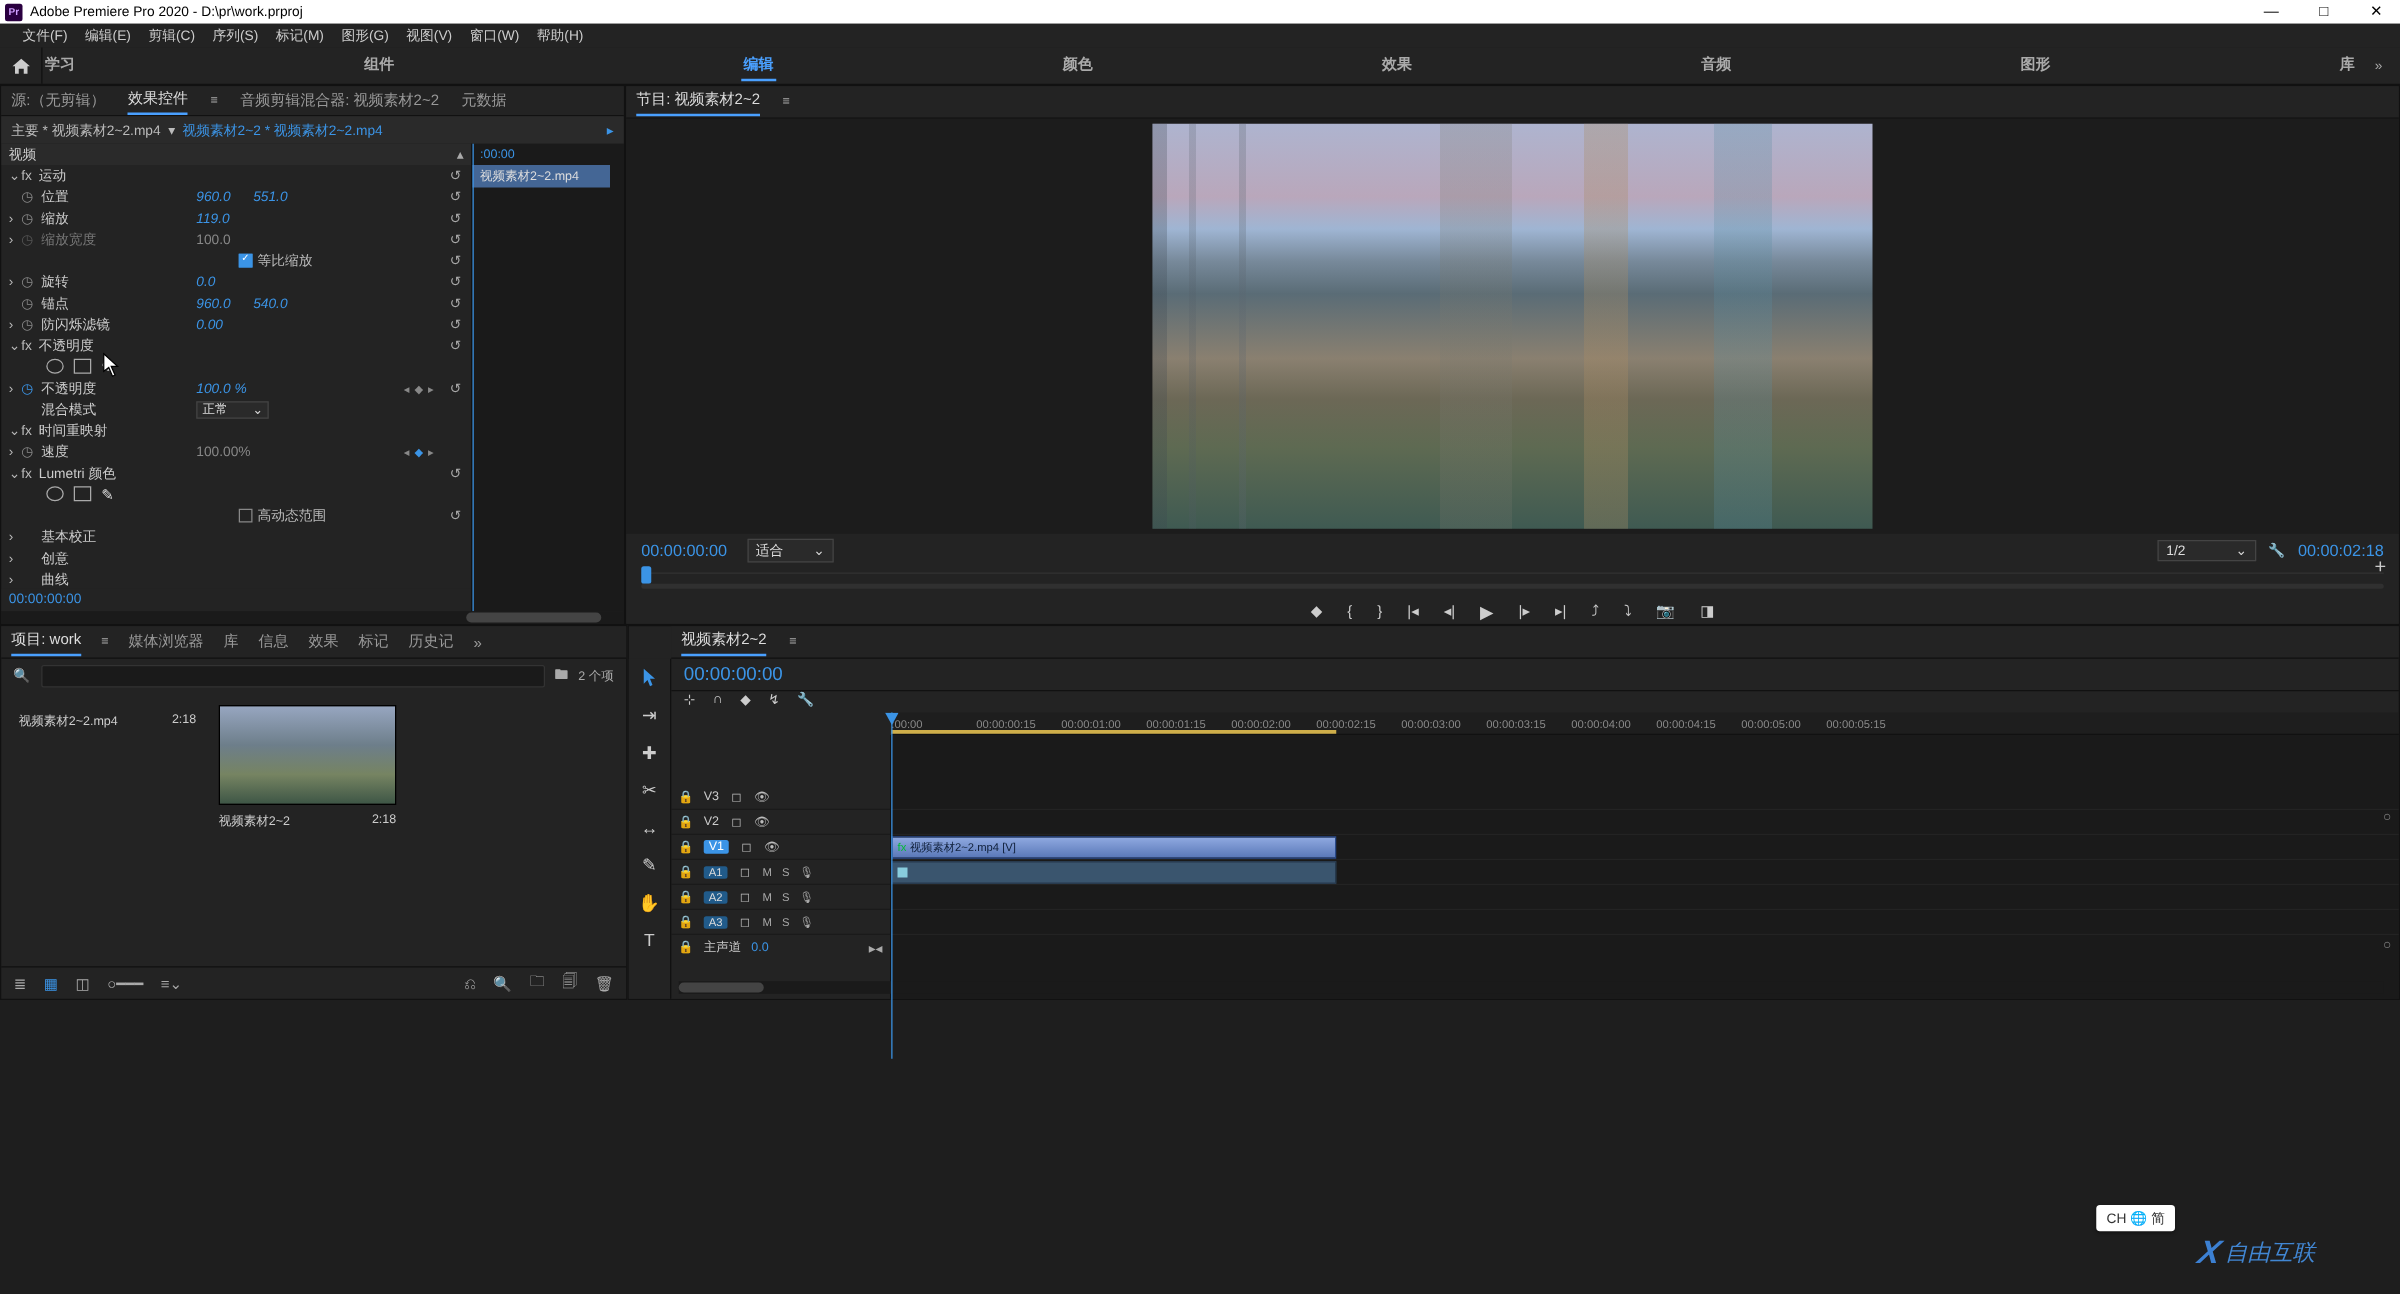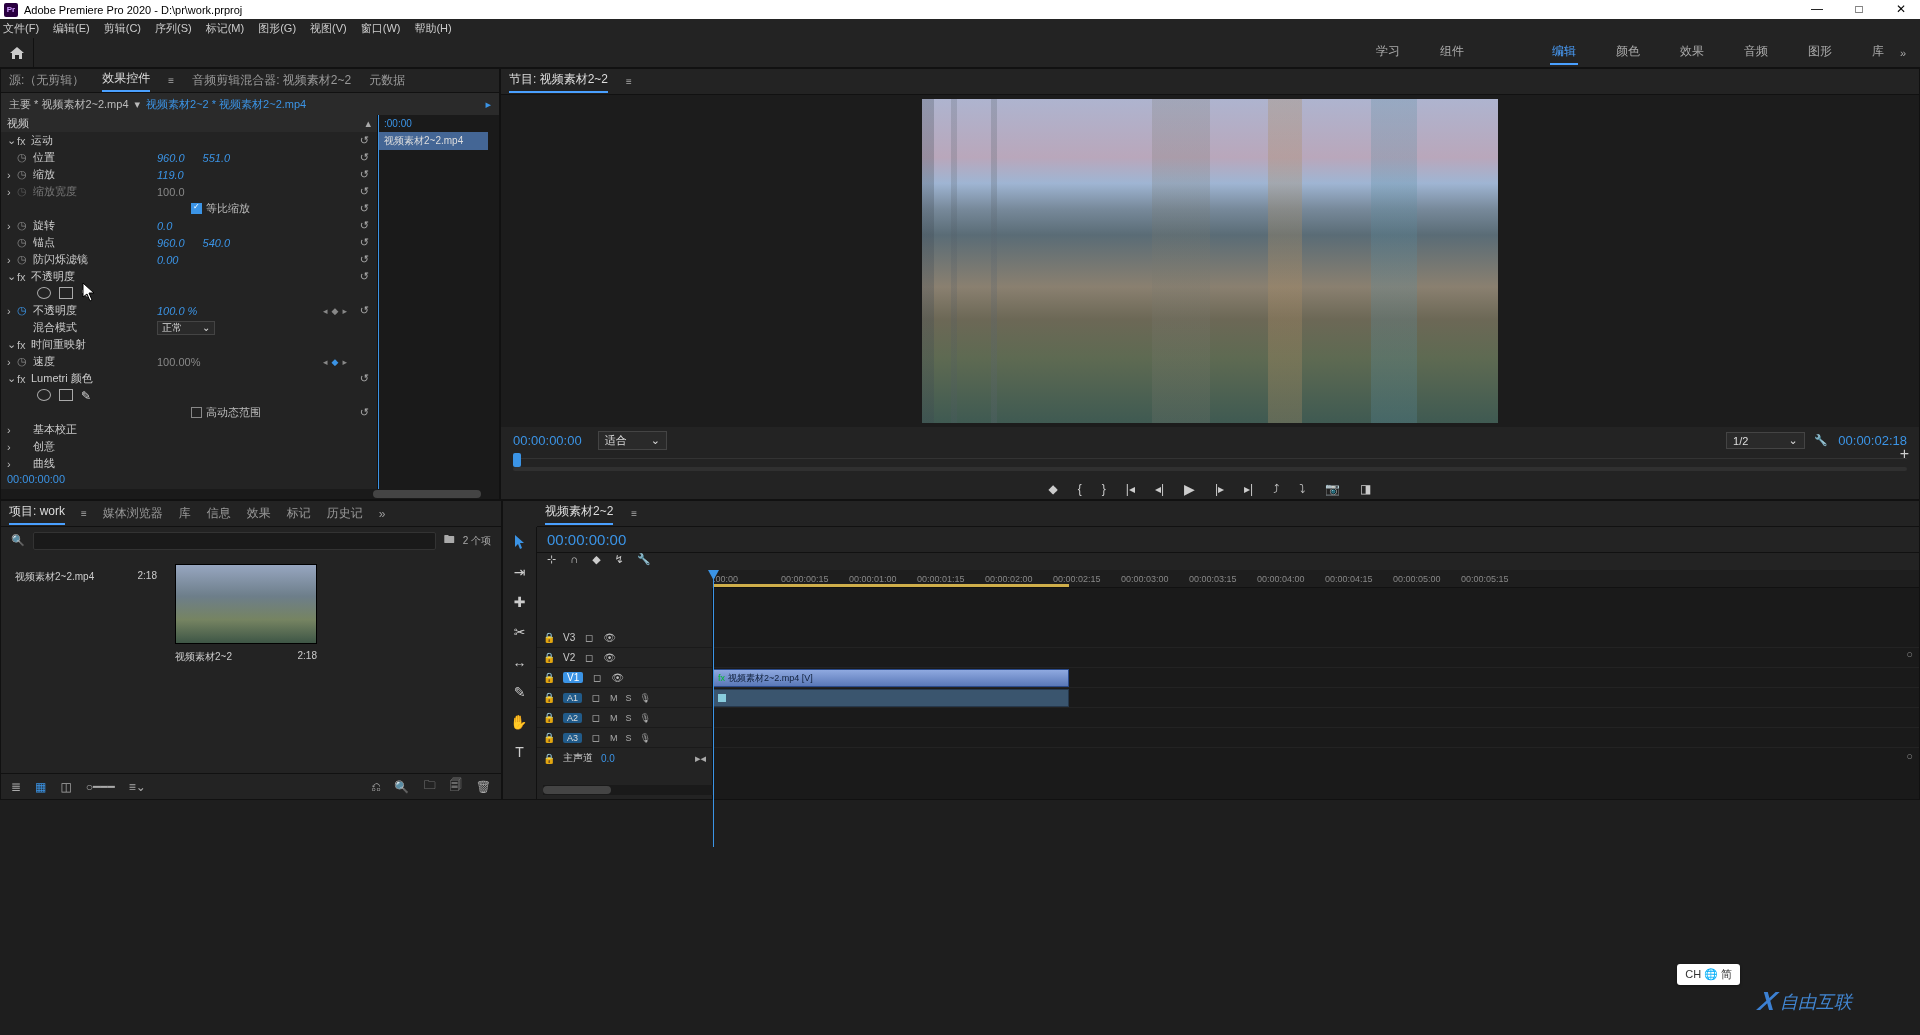"文件(F)" .menubar { padding: 0 3px -> 0 18px }
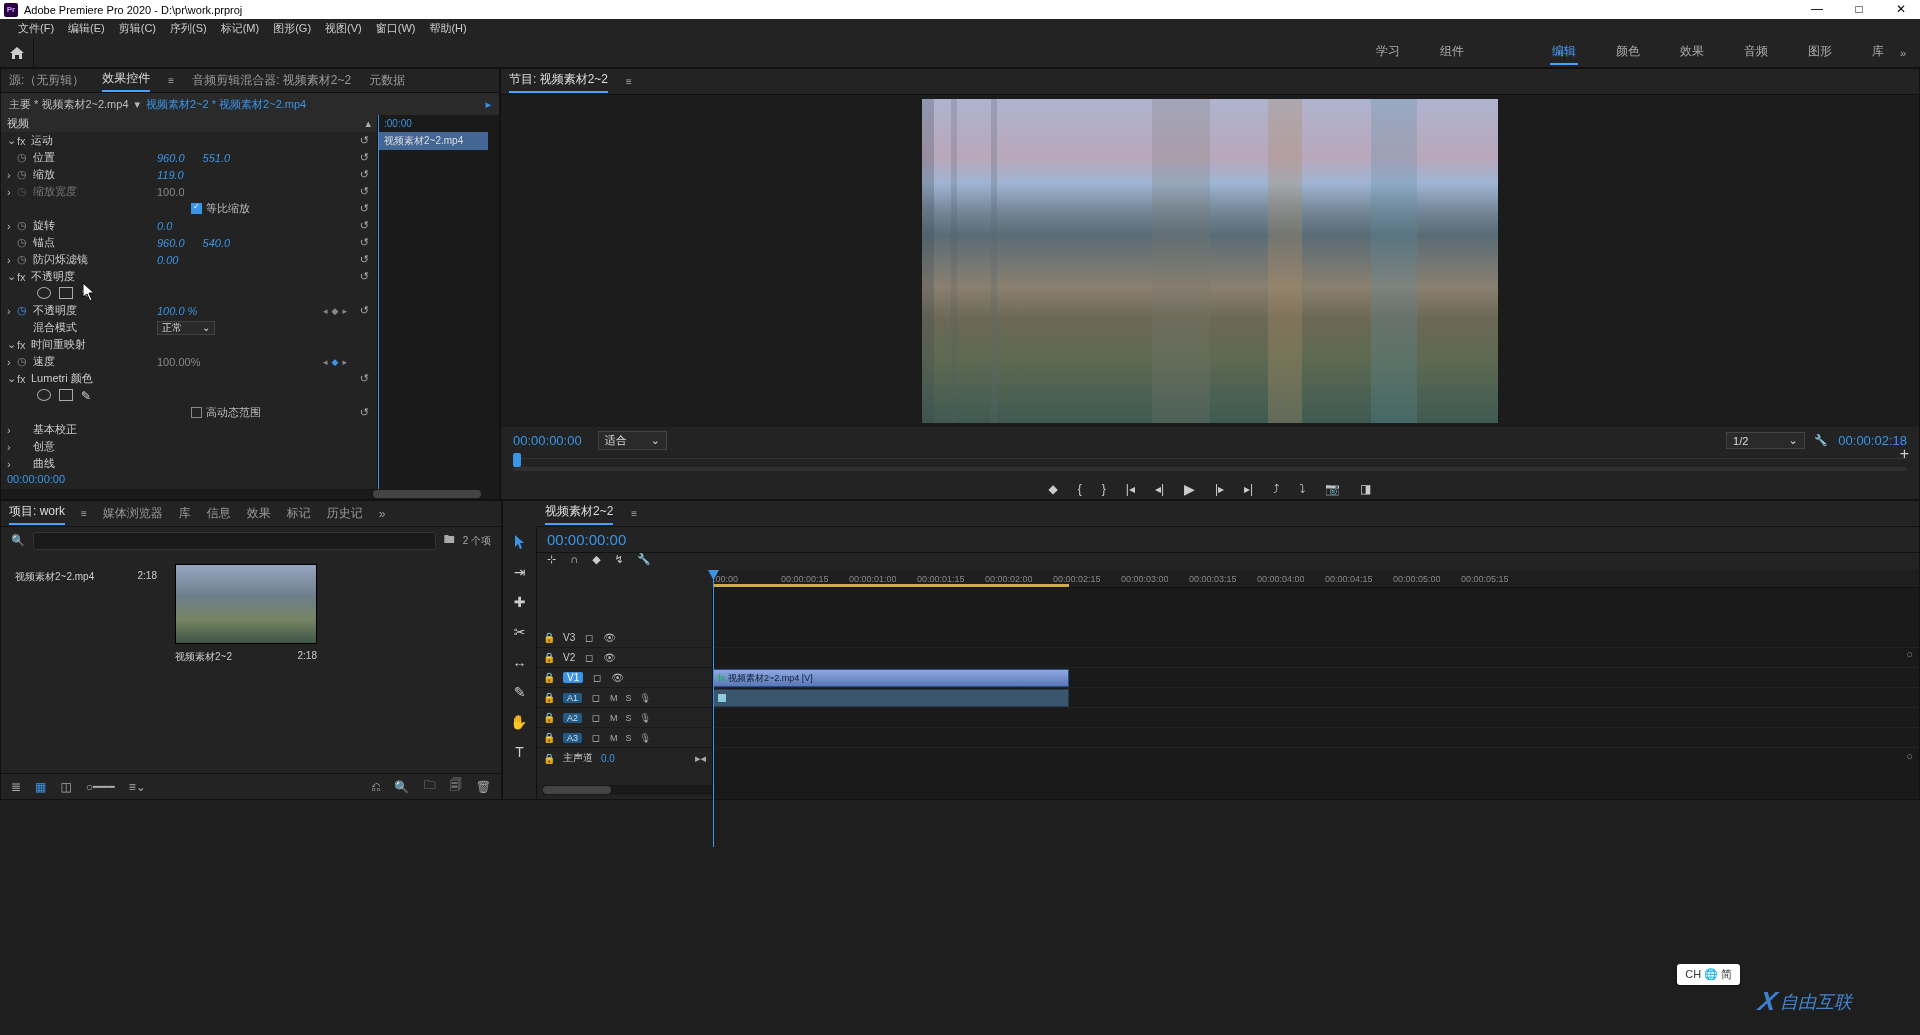"学习" .workspace-tabs { font-weight: none -> bold; justify-content: flex-end -> space-between }
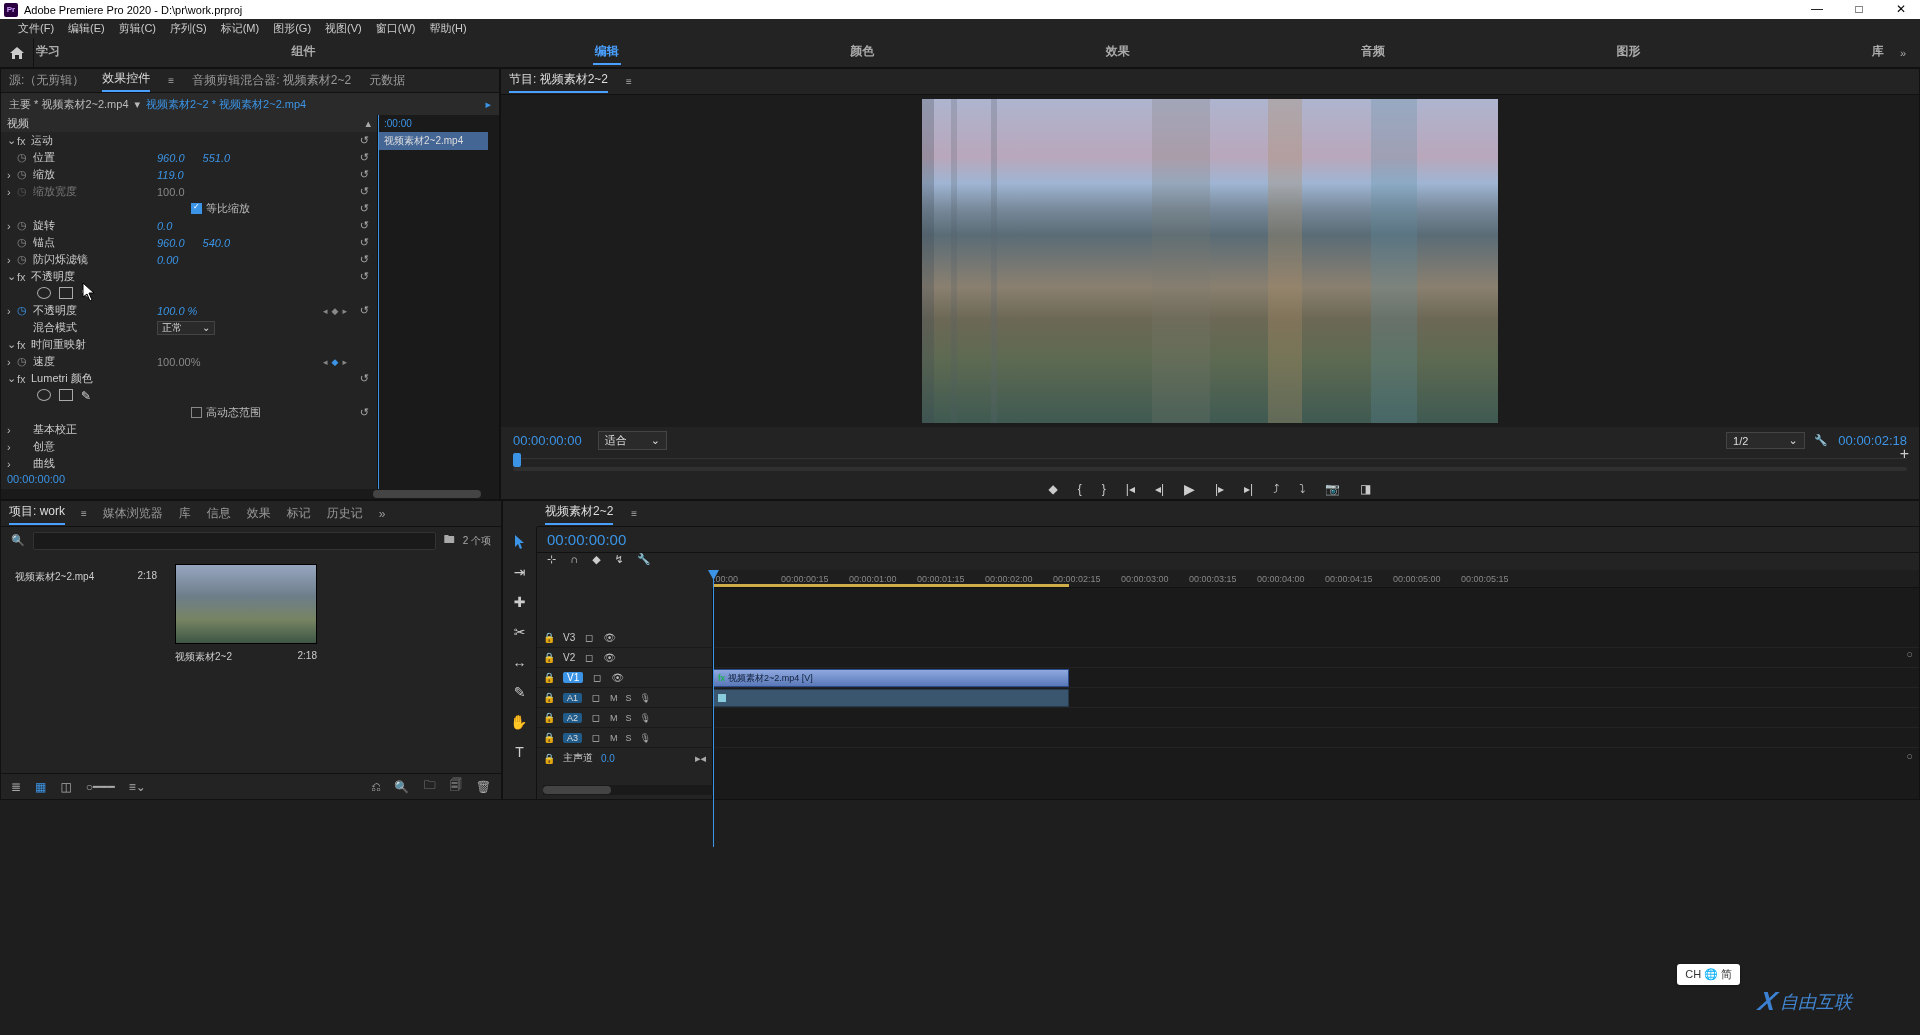"正常" .ec-select { align-items: center -> flex-end }
